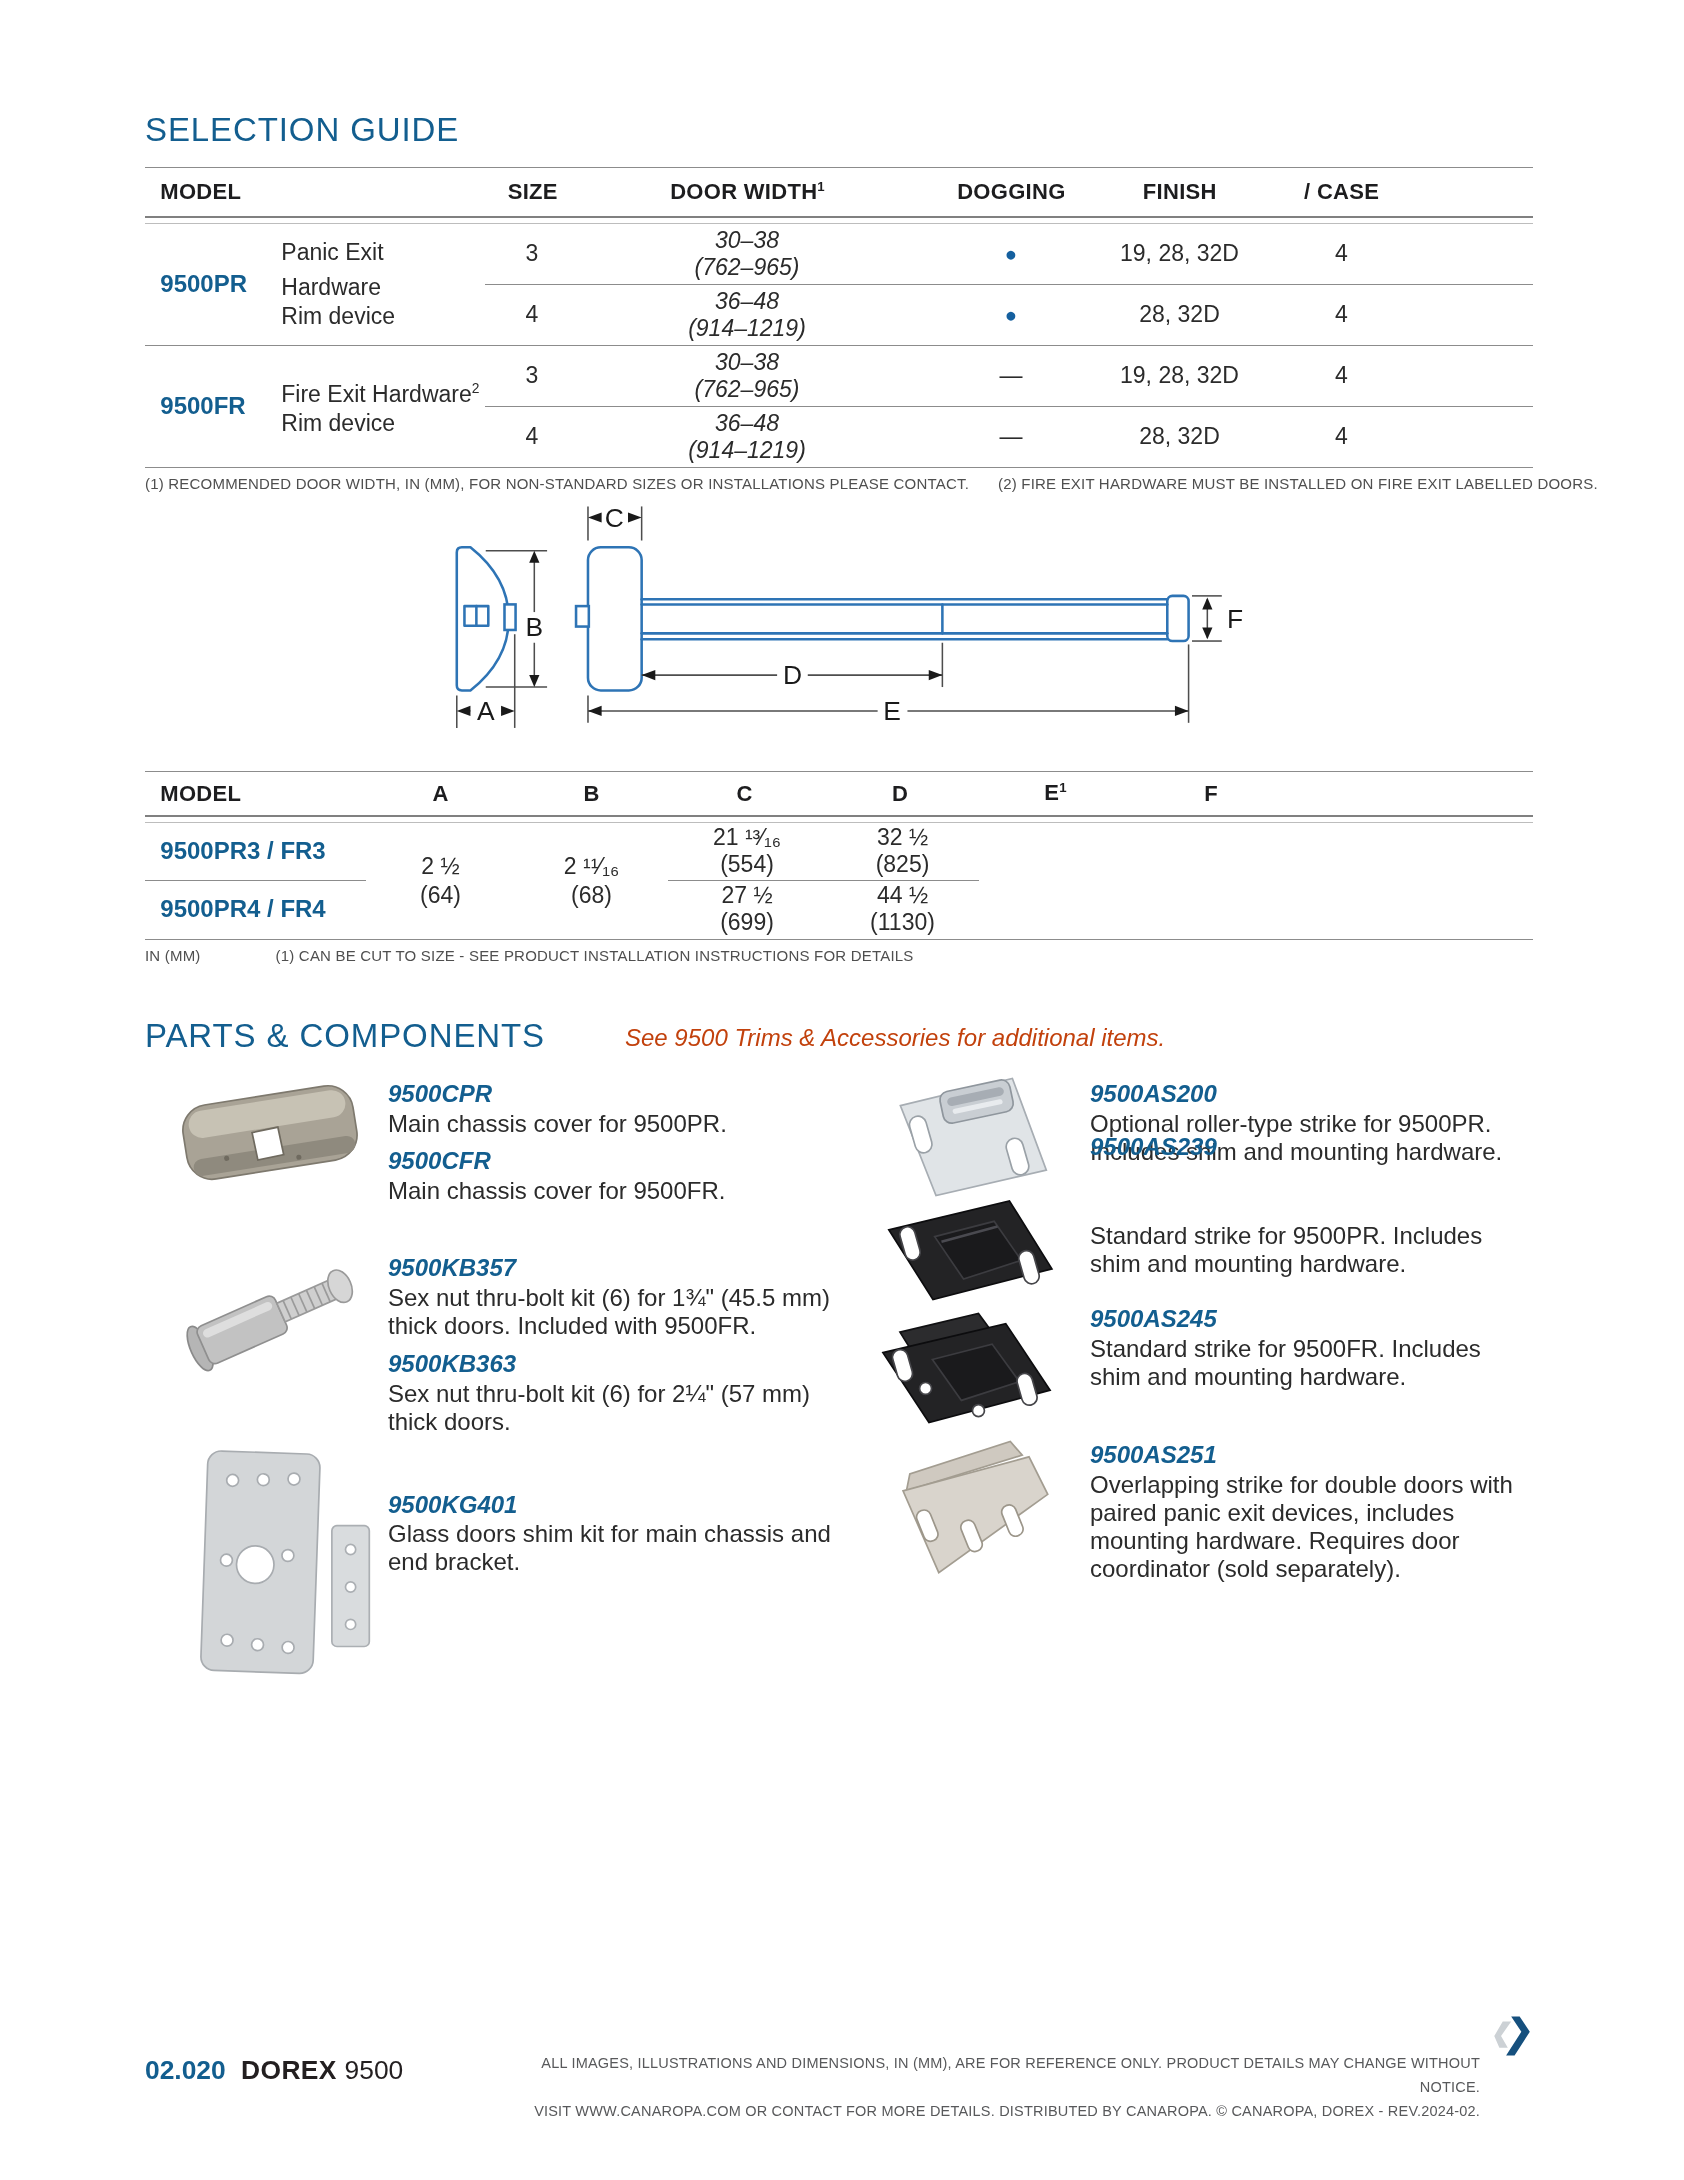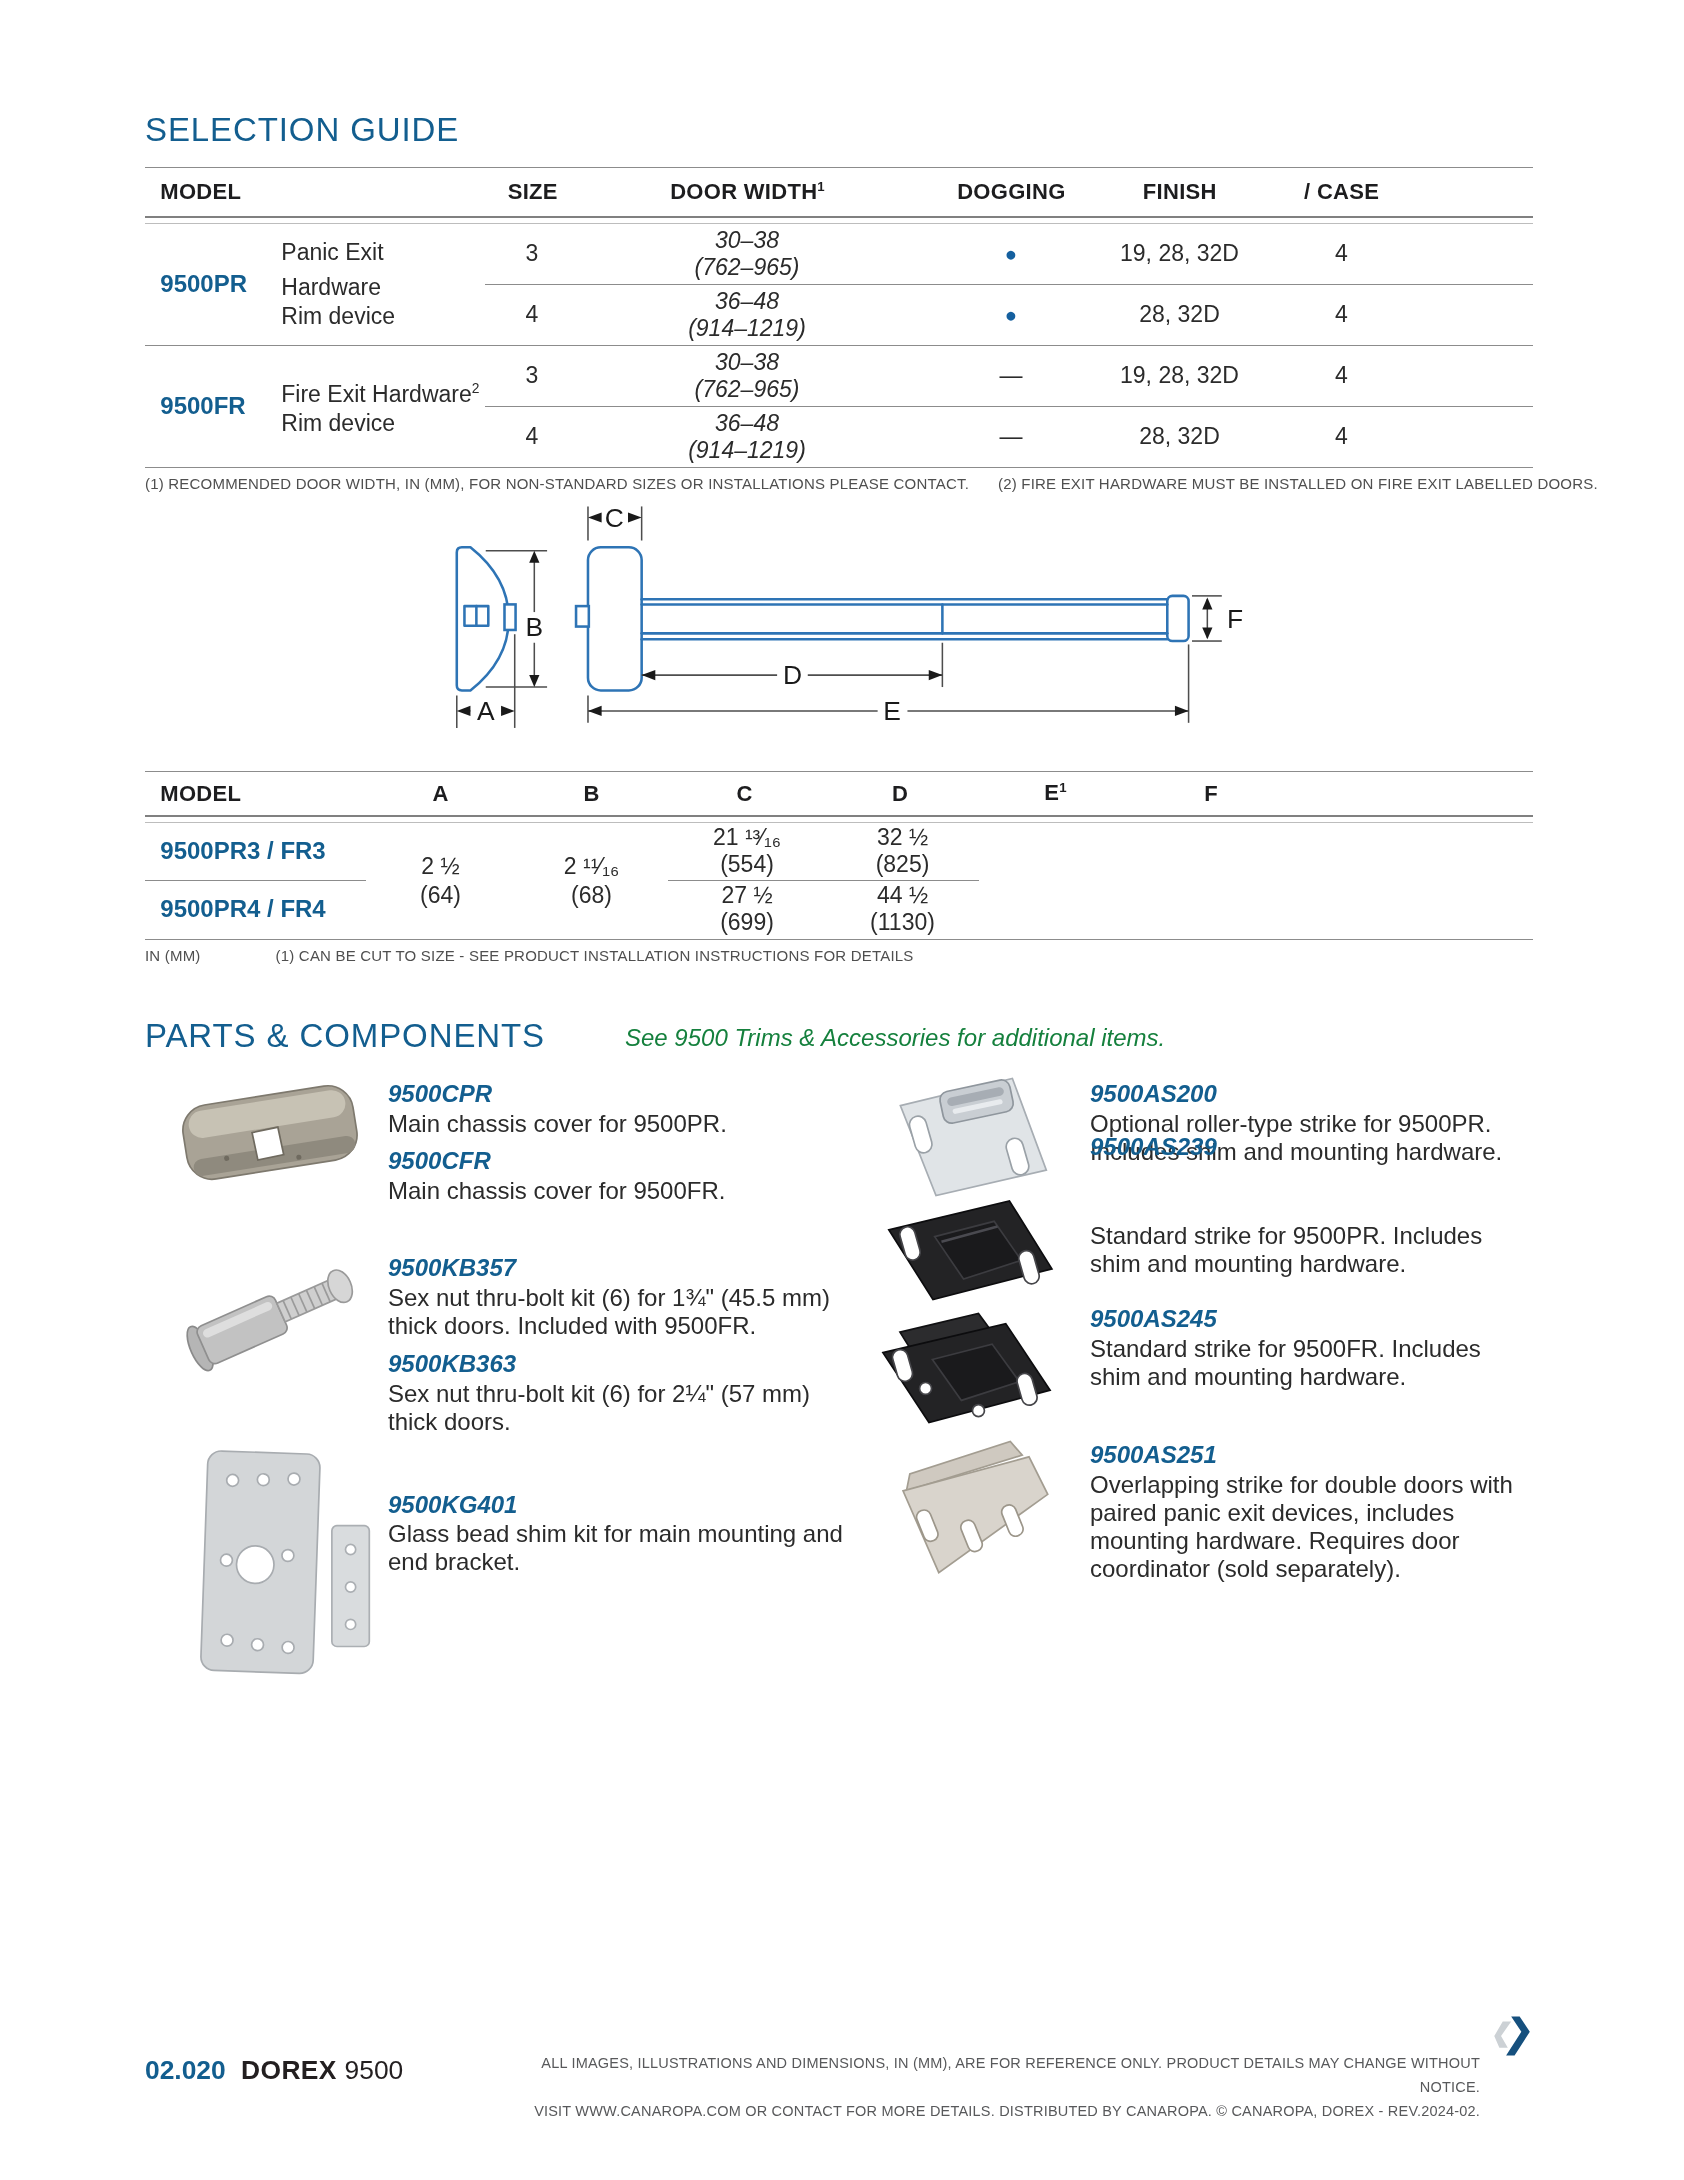"See 9500 Trims & Accessories" .parts-note { color: #15803d -> #c2410c }
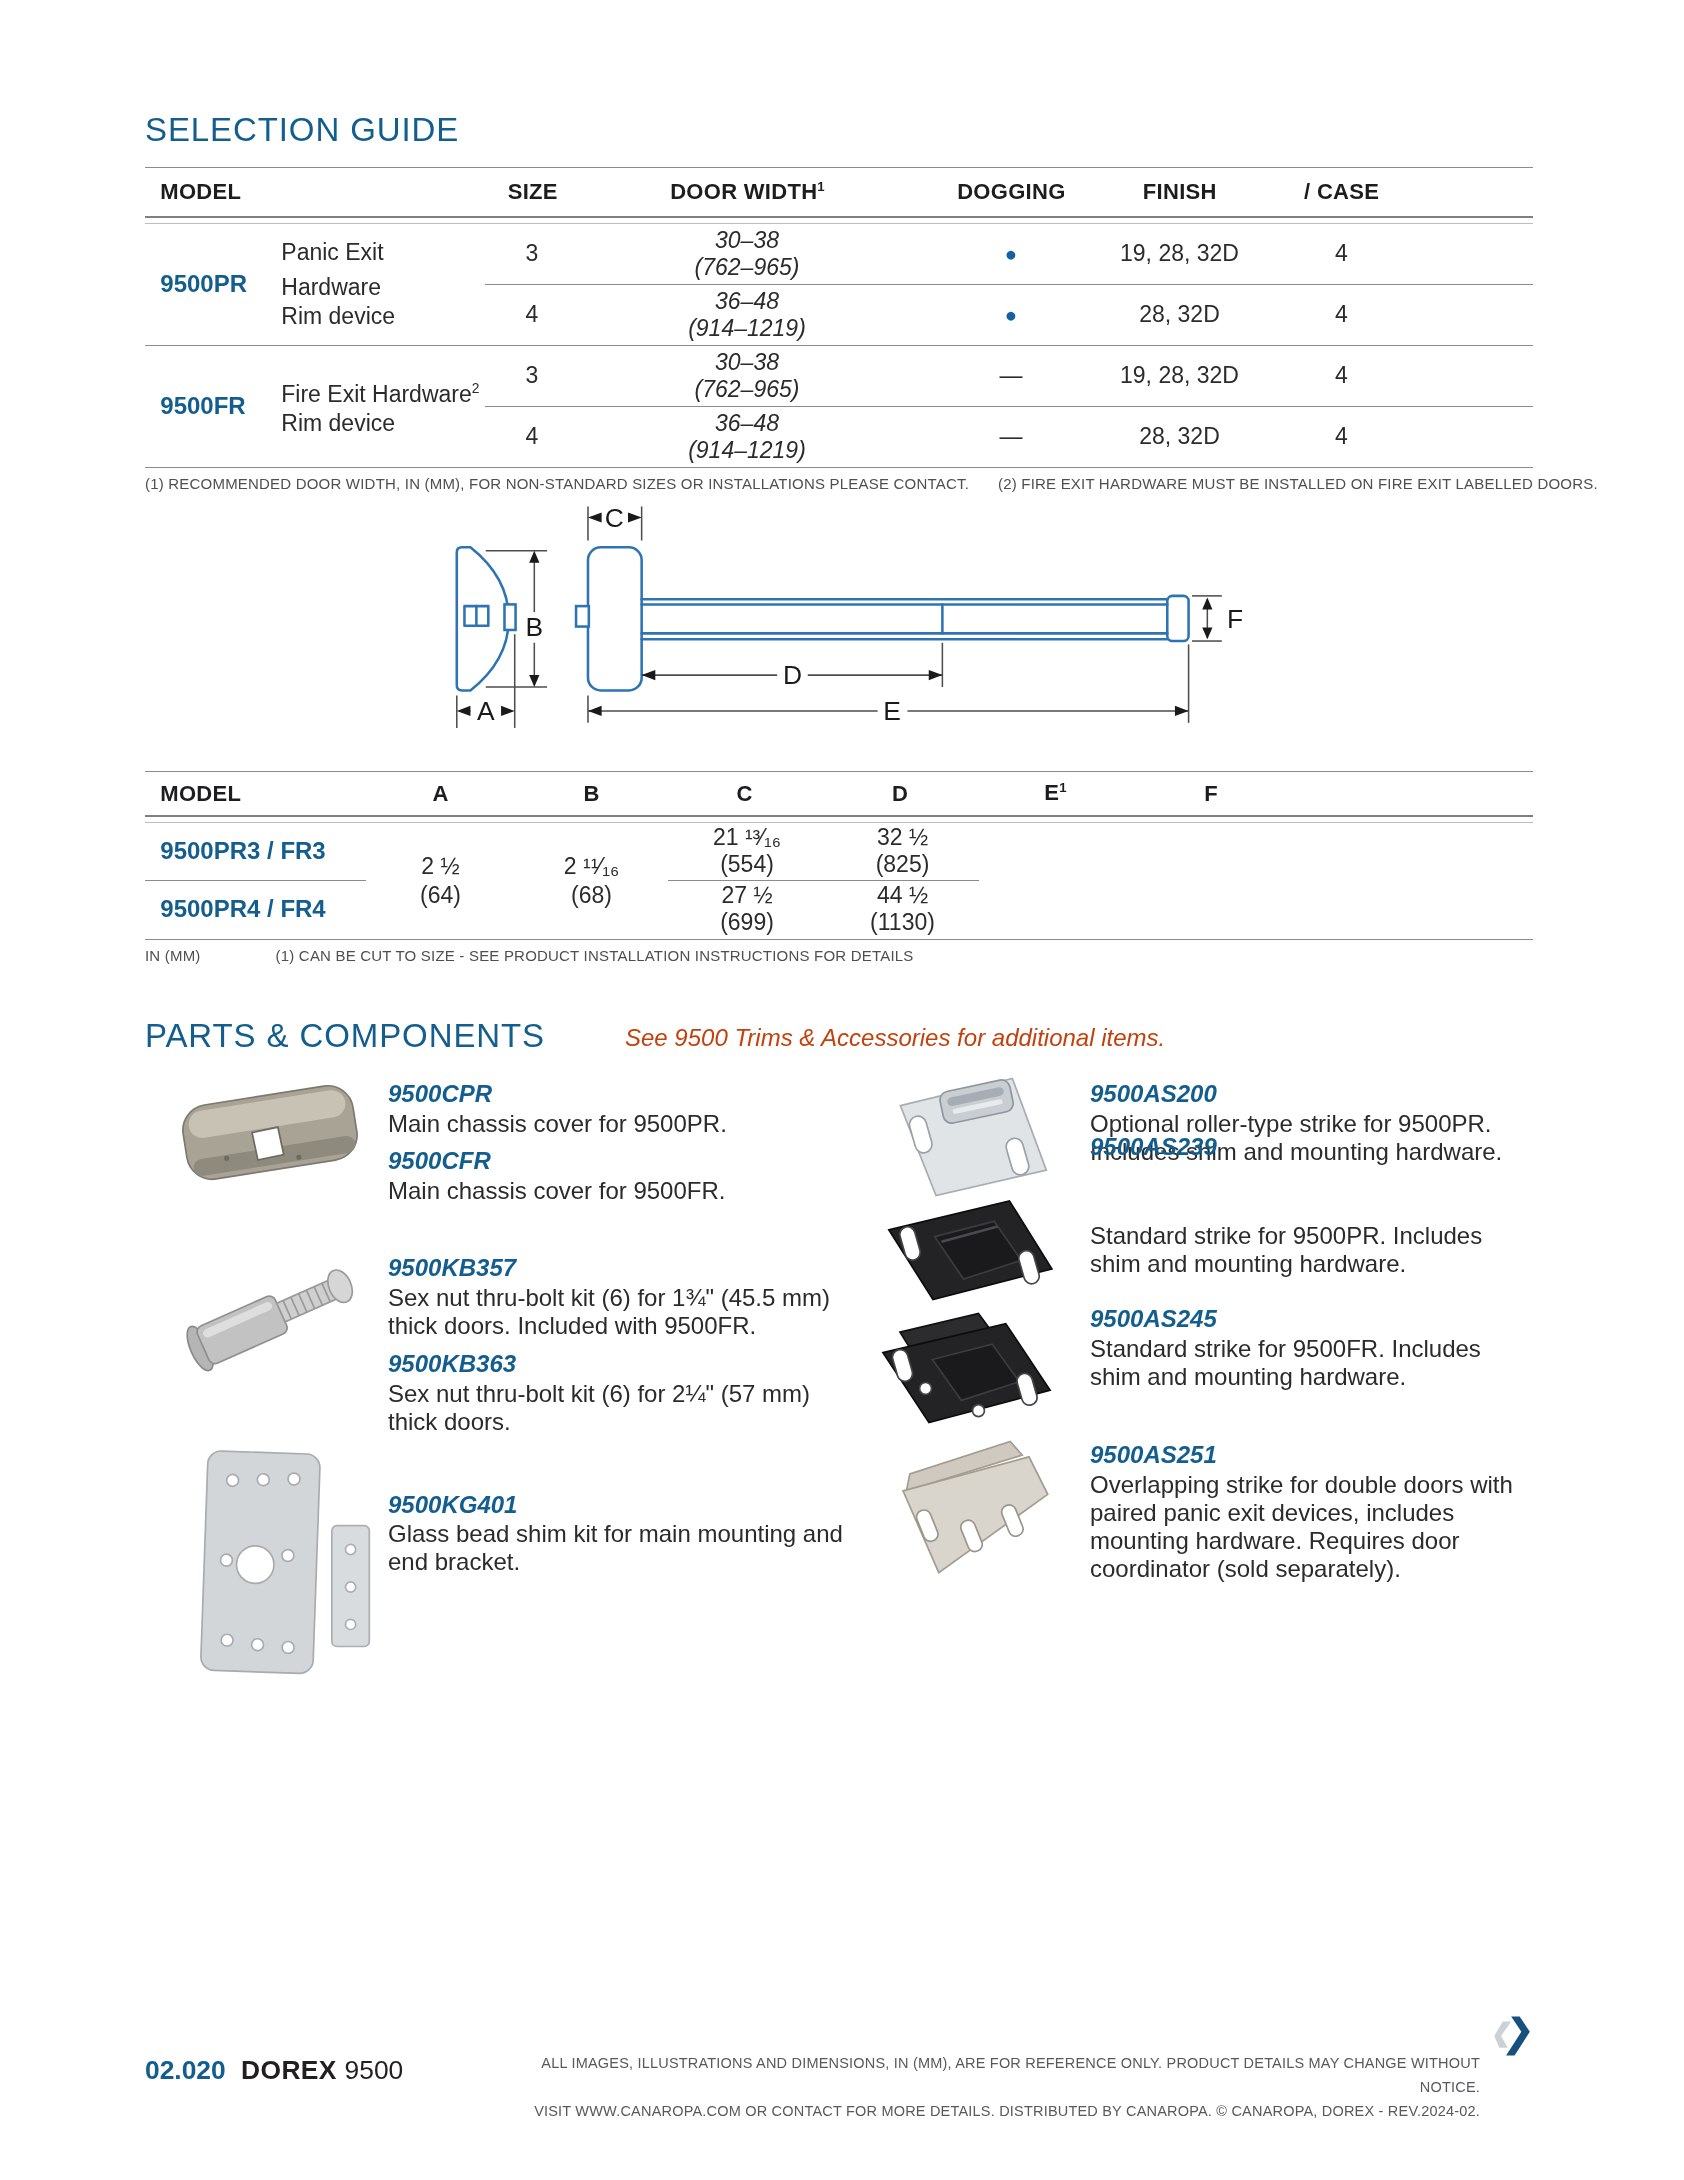"Glass bead shim kit for" div.part-desc { text: bead shim kit for main mounting -> doors shim kit for main chassis }
